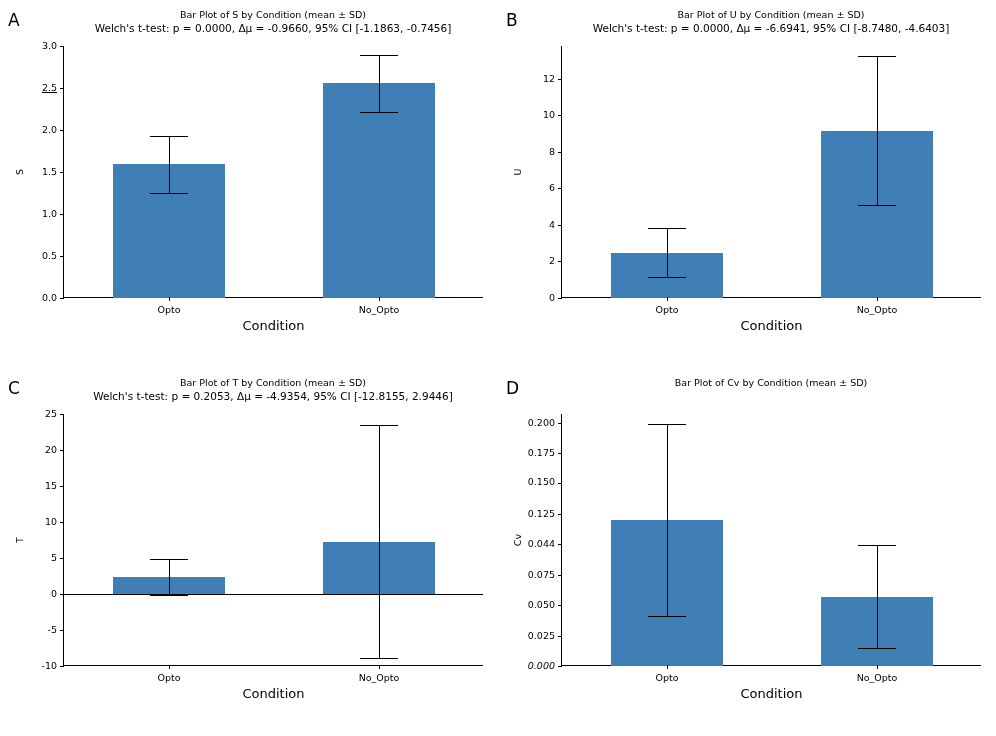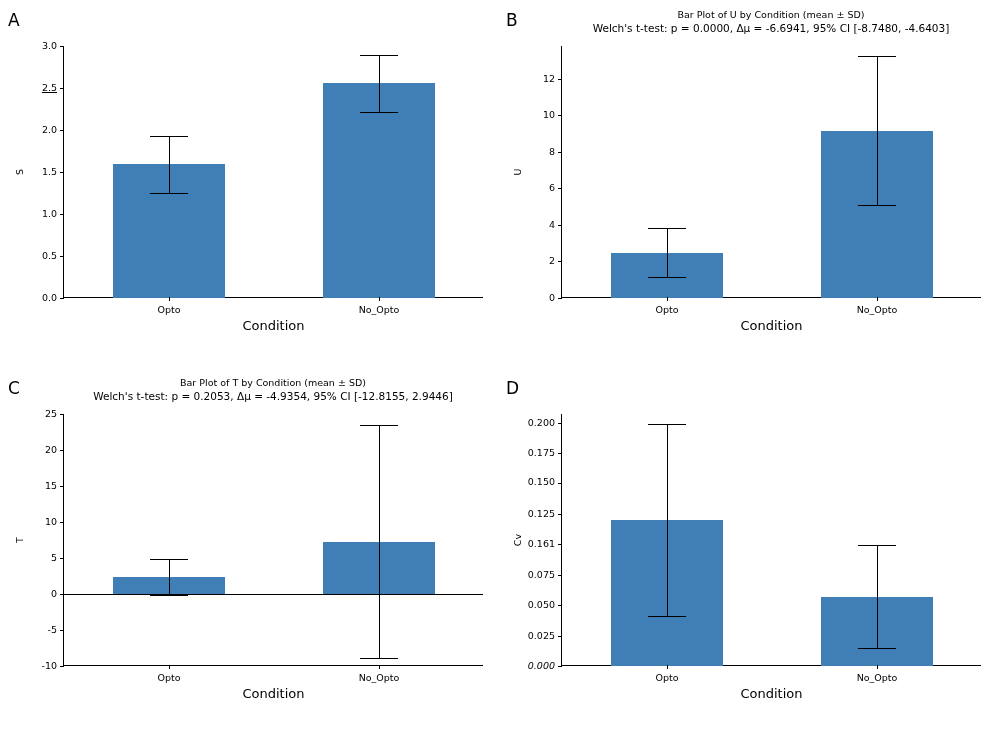"Bar Plot of S by" div.titles { html: none -> <div> <div>Bar Plot of S by Condition (mean ± SD)</div> <div>Welch's t-test: p = 0.0000, Δμ = -0.9660, 95% CI [-1.1863, -0.7456]</div> </div> }
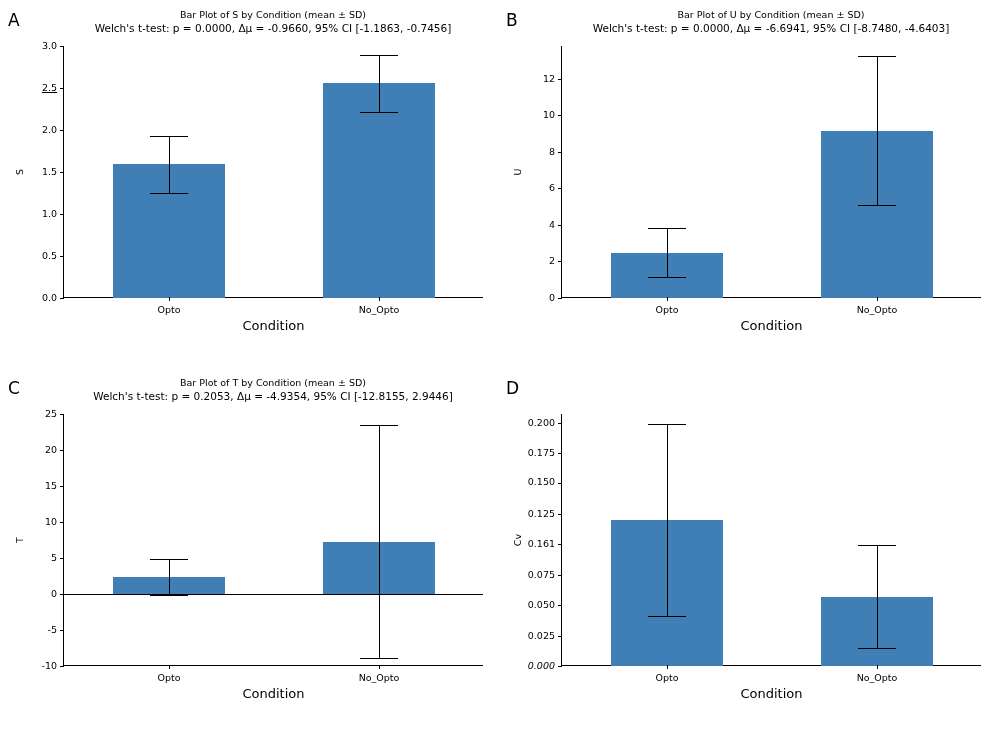"Bar Plot of Cv by" div.title-main { html: none -> <div>Bar Plot of Cv by Condition (mean ± SD)</div> }
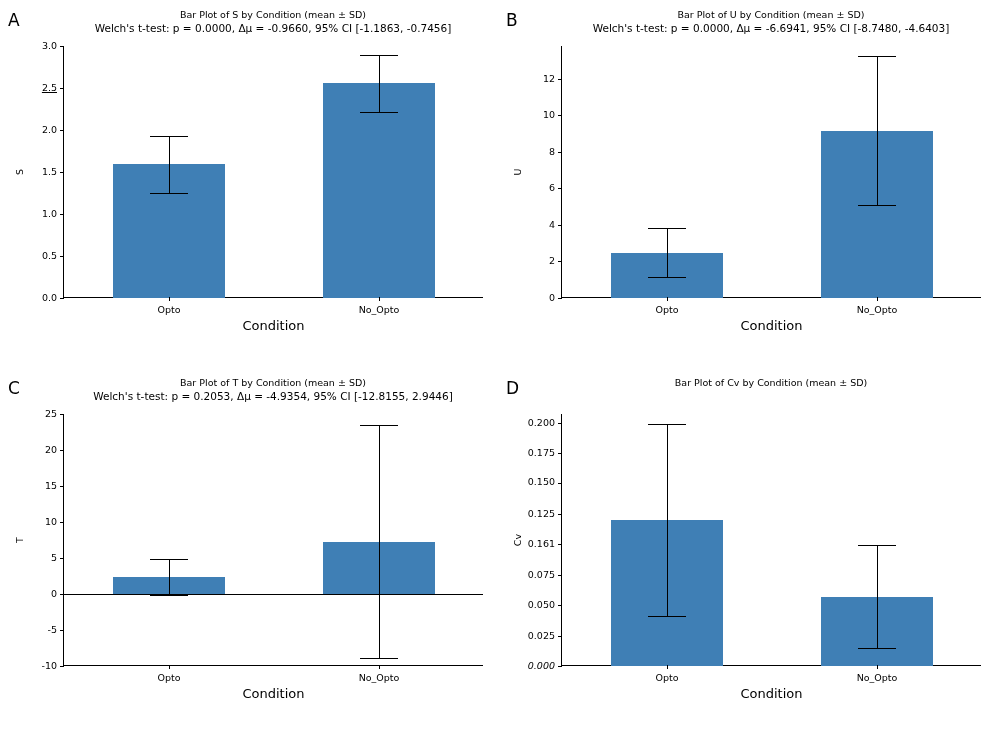"0.161" div.ytick-label { text: 0.161 -> 0.044 }
